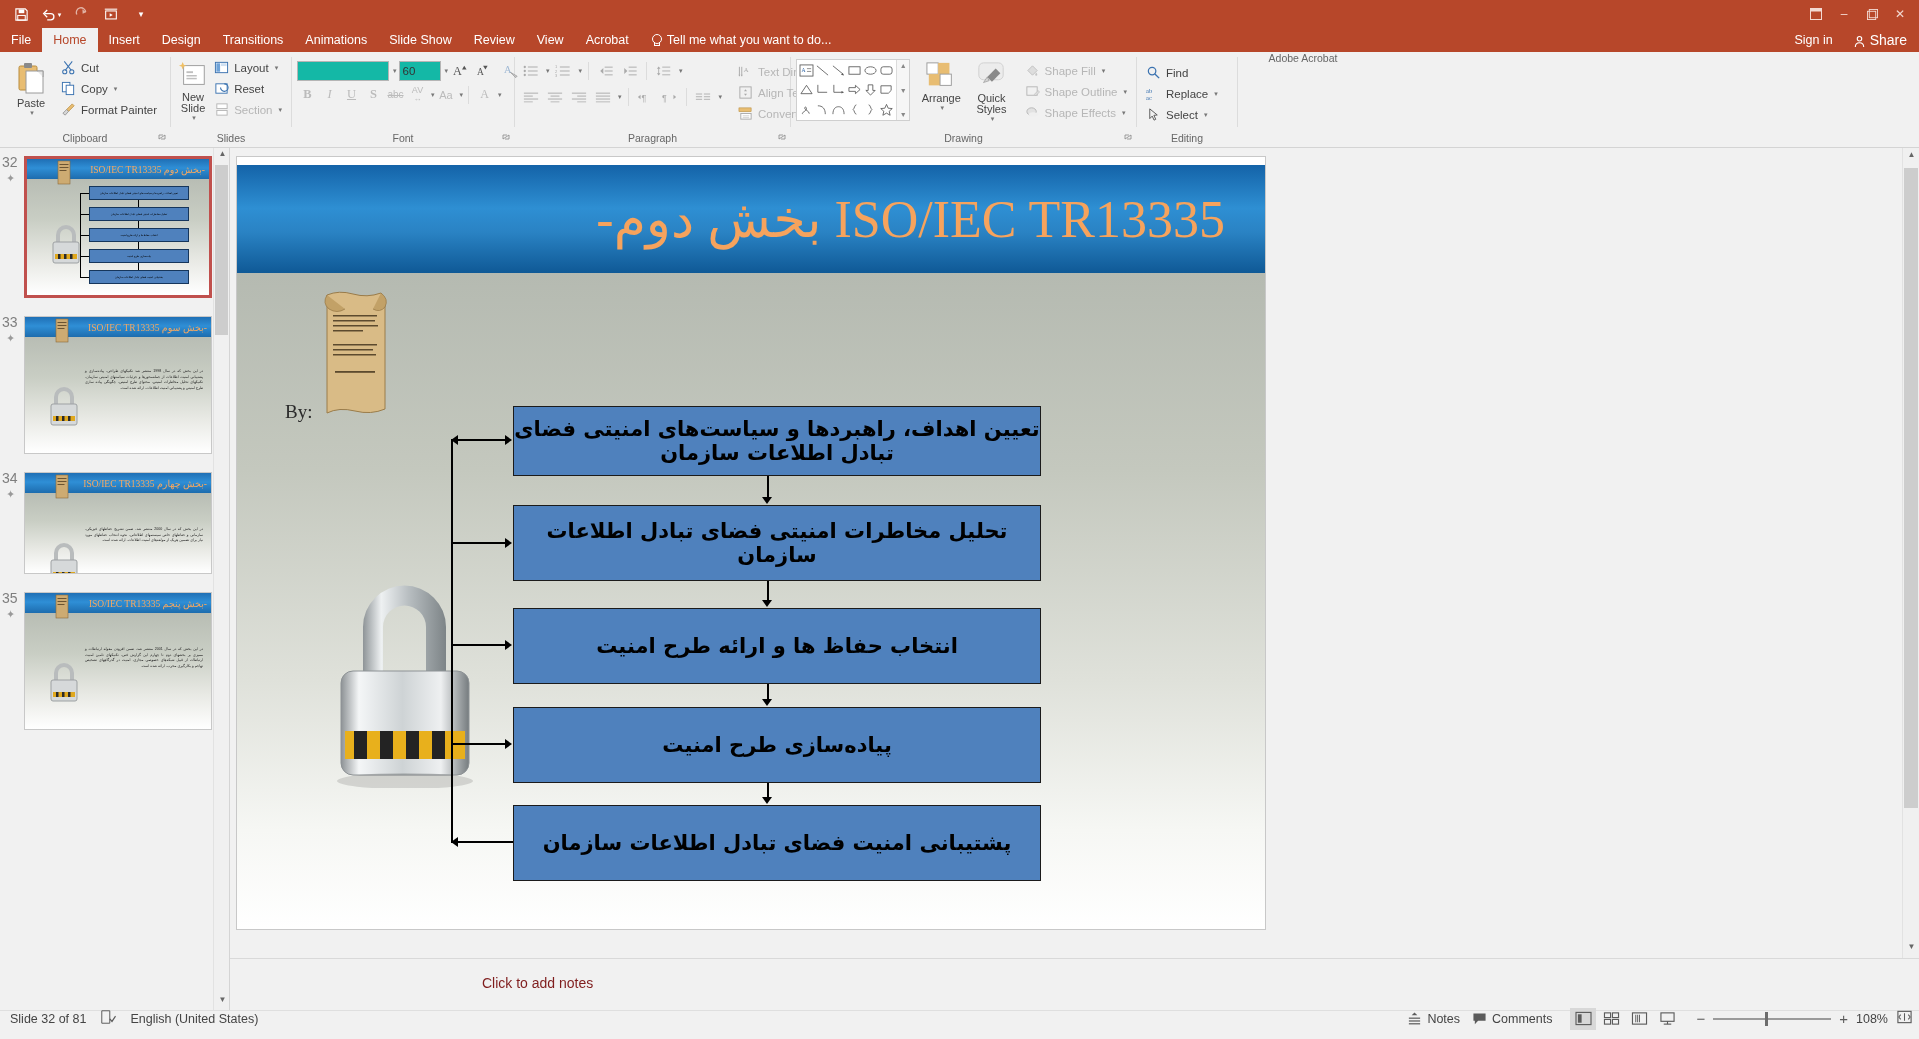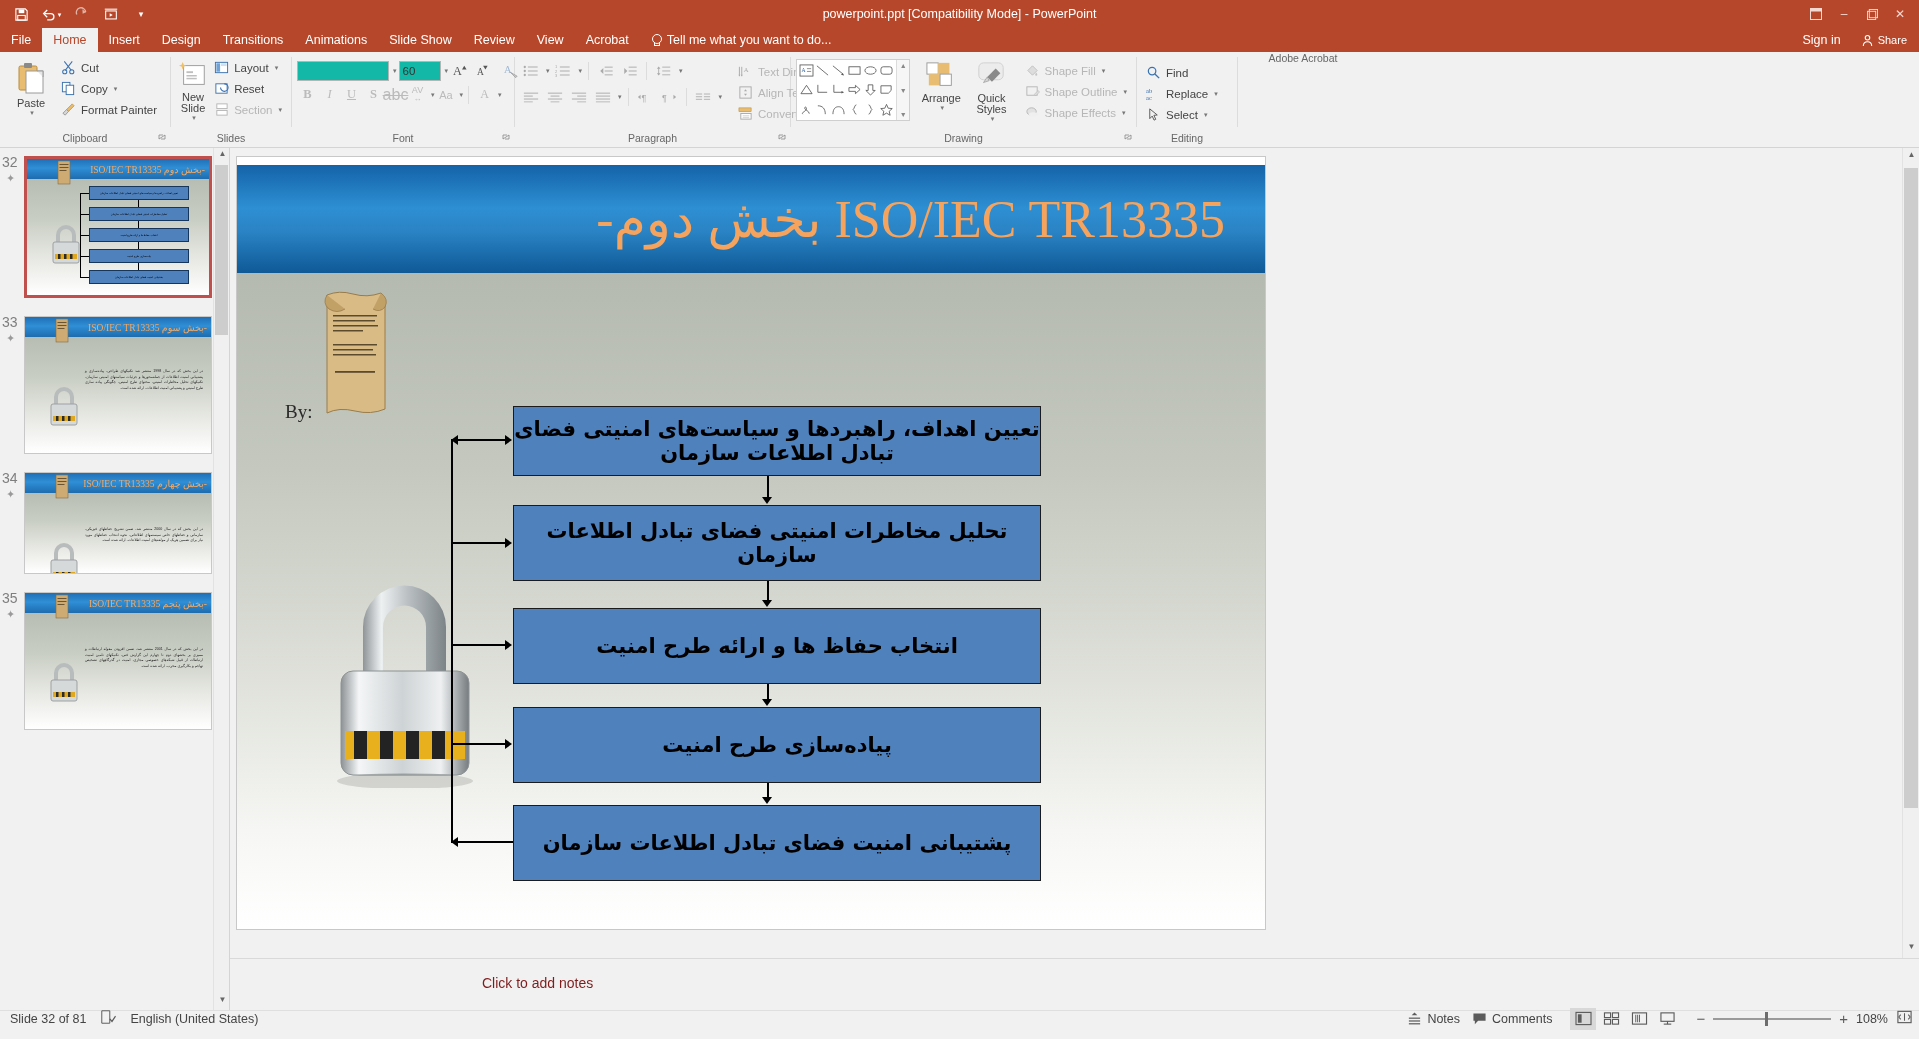"powerpoint.ppt [Compatibility Mode] -" div.win-title { html: <div>powerpoint.ppt [Compatibility Mode] - PowerPoint</div> -> none }
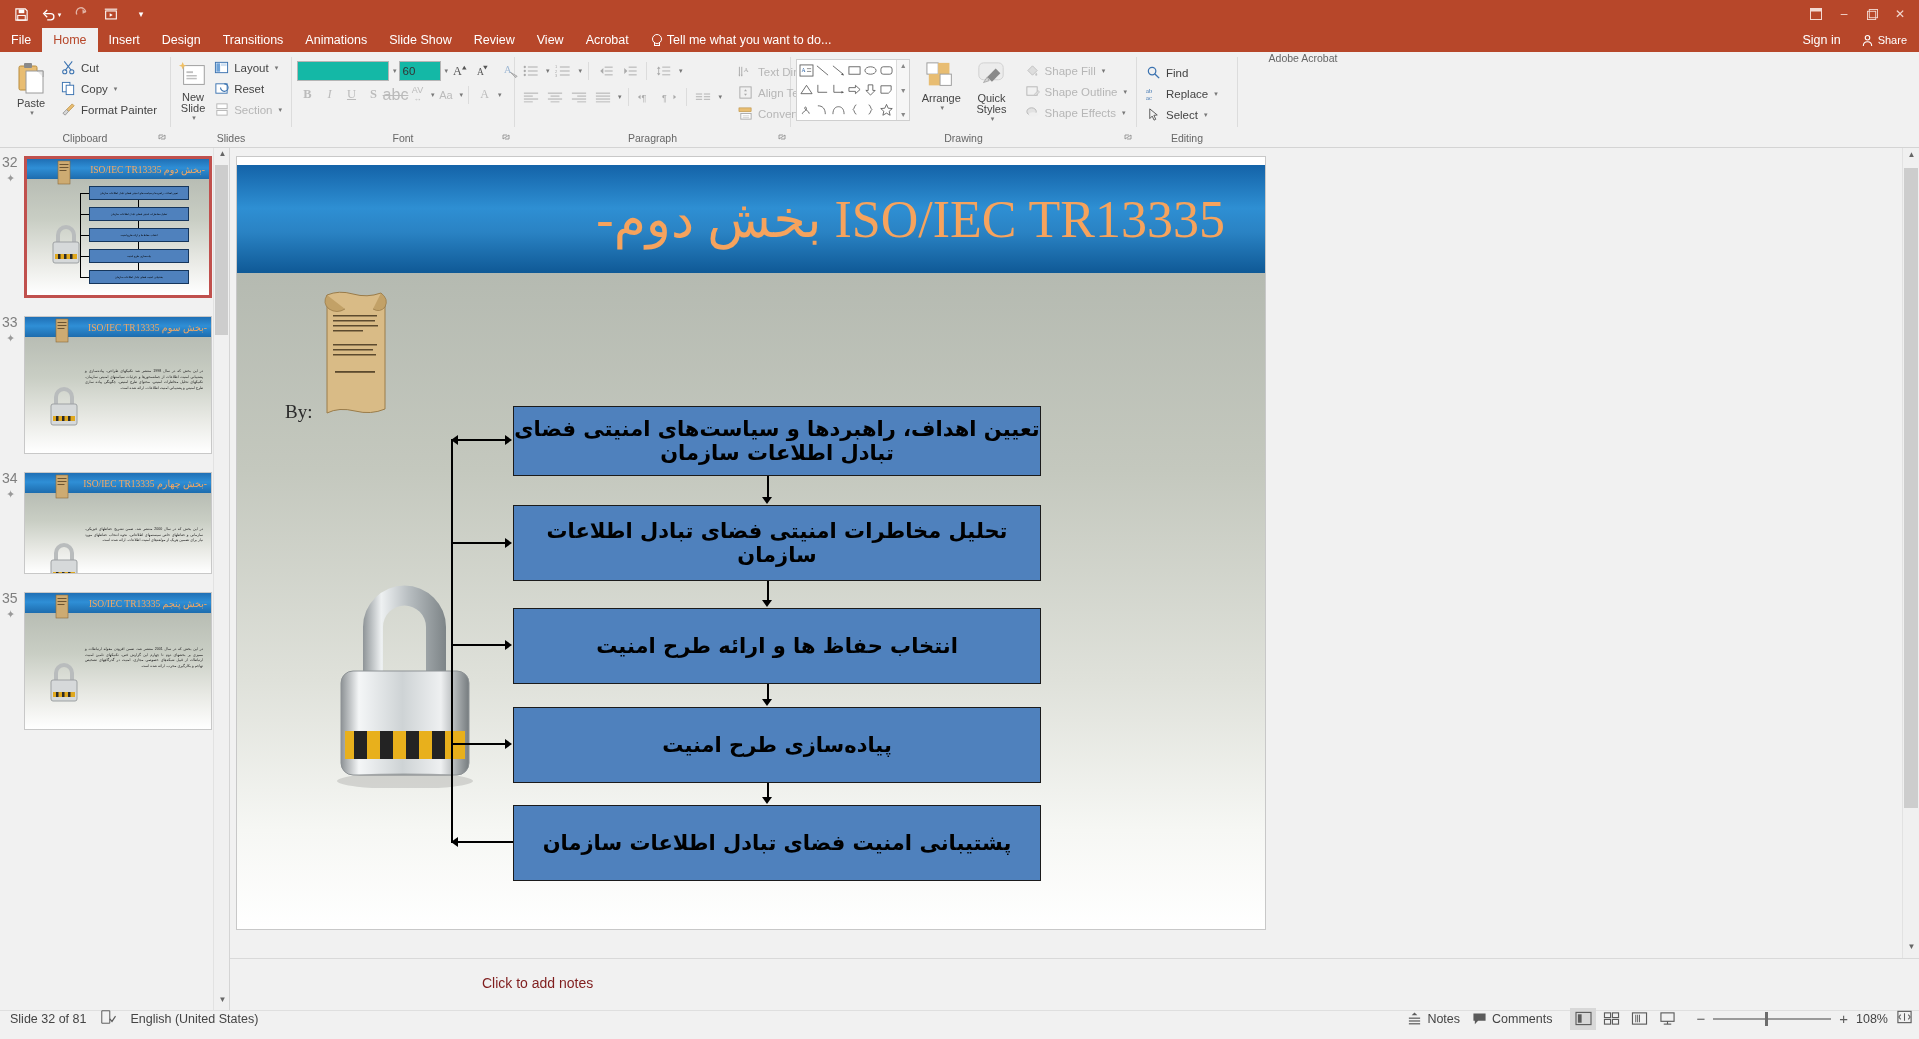"Share" .sharebtn { align-items: flex-start -> flex-end; font-size: 11px -> 14px }
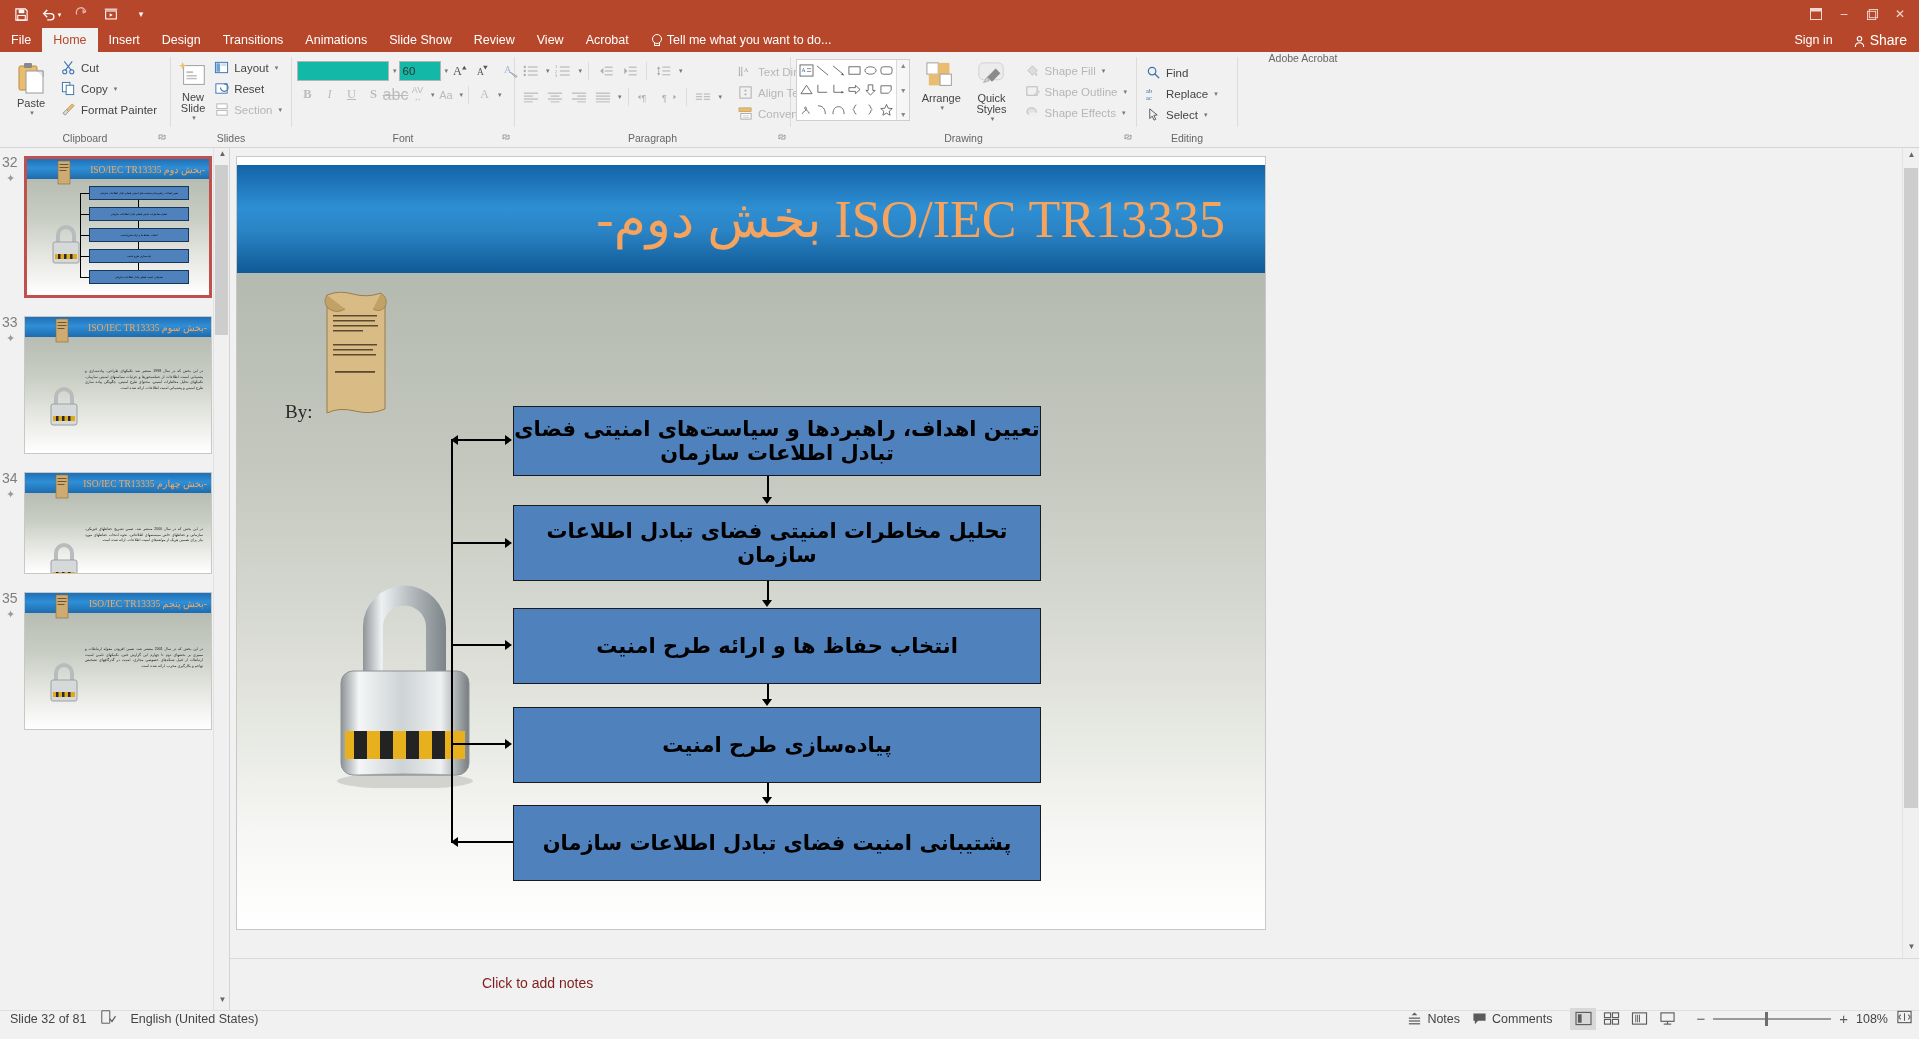"abc" div.fbtn { font-size: 16px -> 10px }
